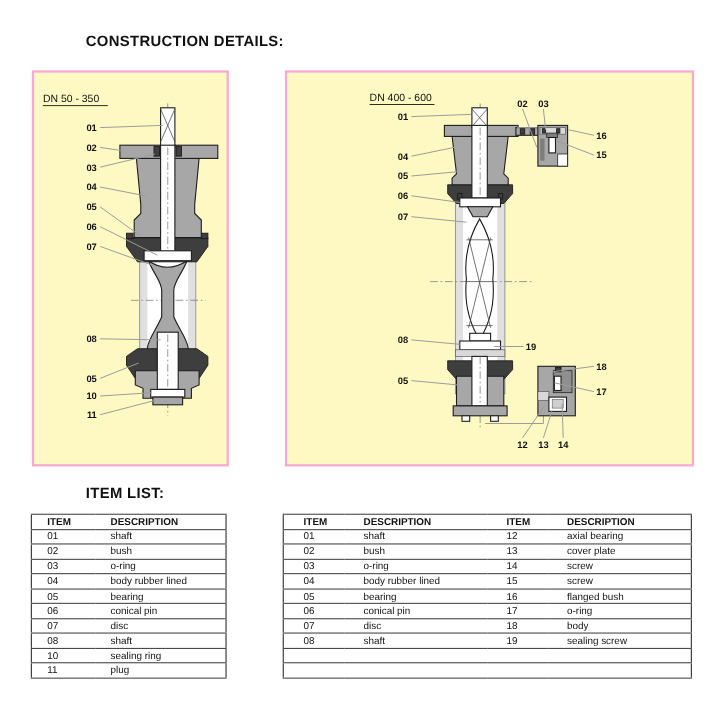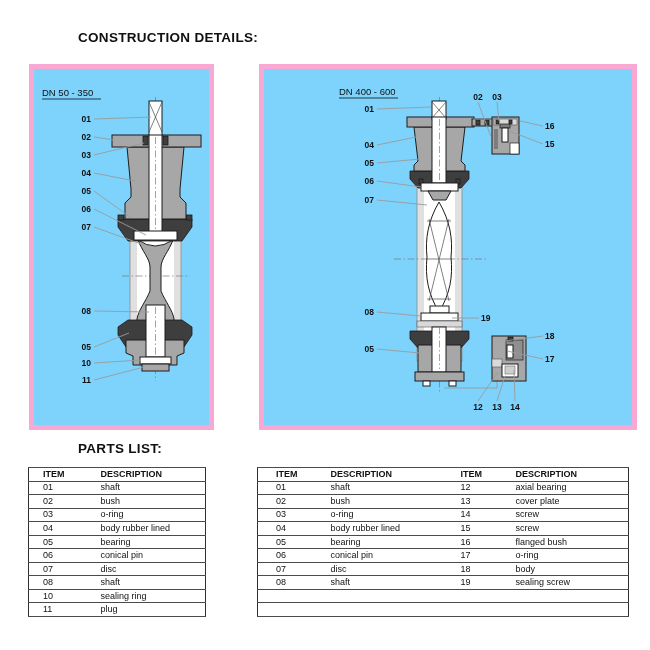"DN 50 - 350" .panel { background: #7dd3fc -> #fef9c3; border: 5px solid #f9a8d4 -> 2px solid #f9a8d4 }
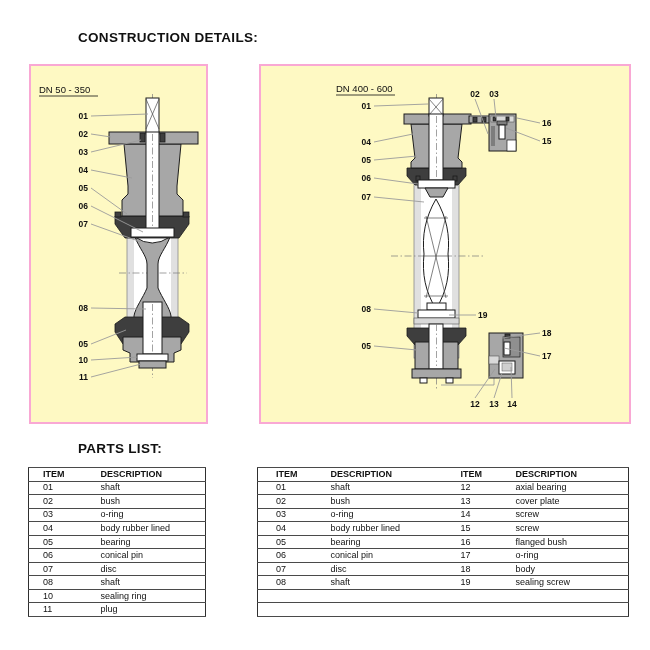"PARTS LIST:" div.abs { text: PARTS -> ITEM }
